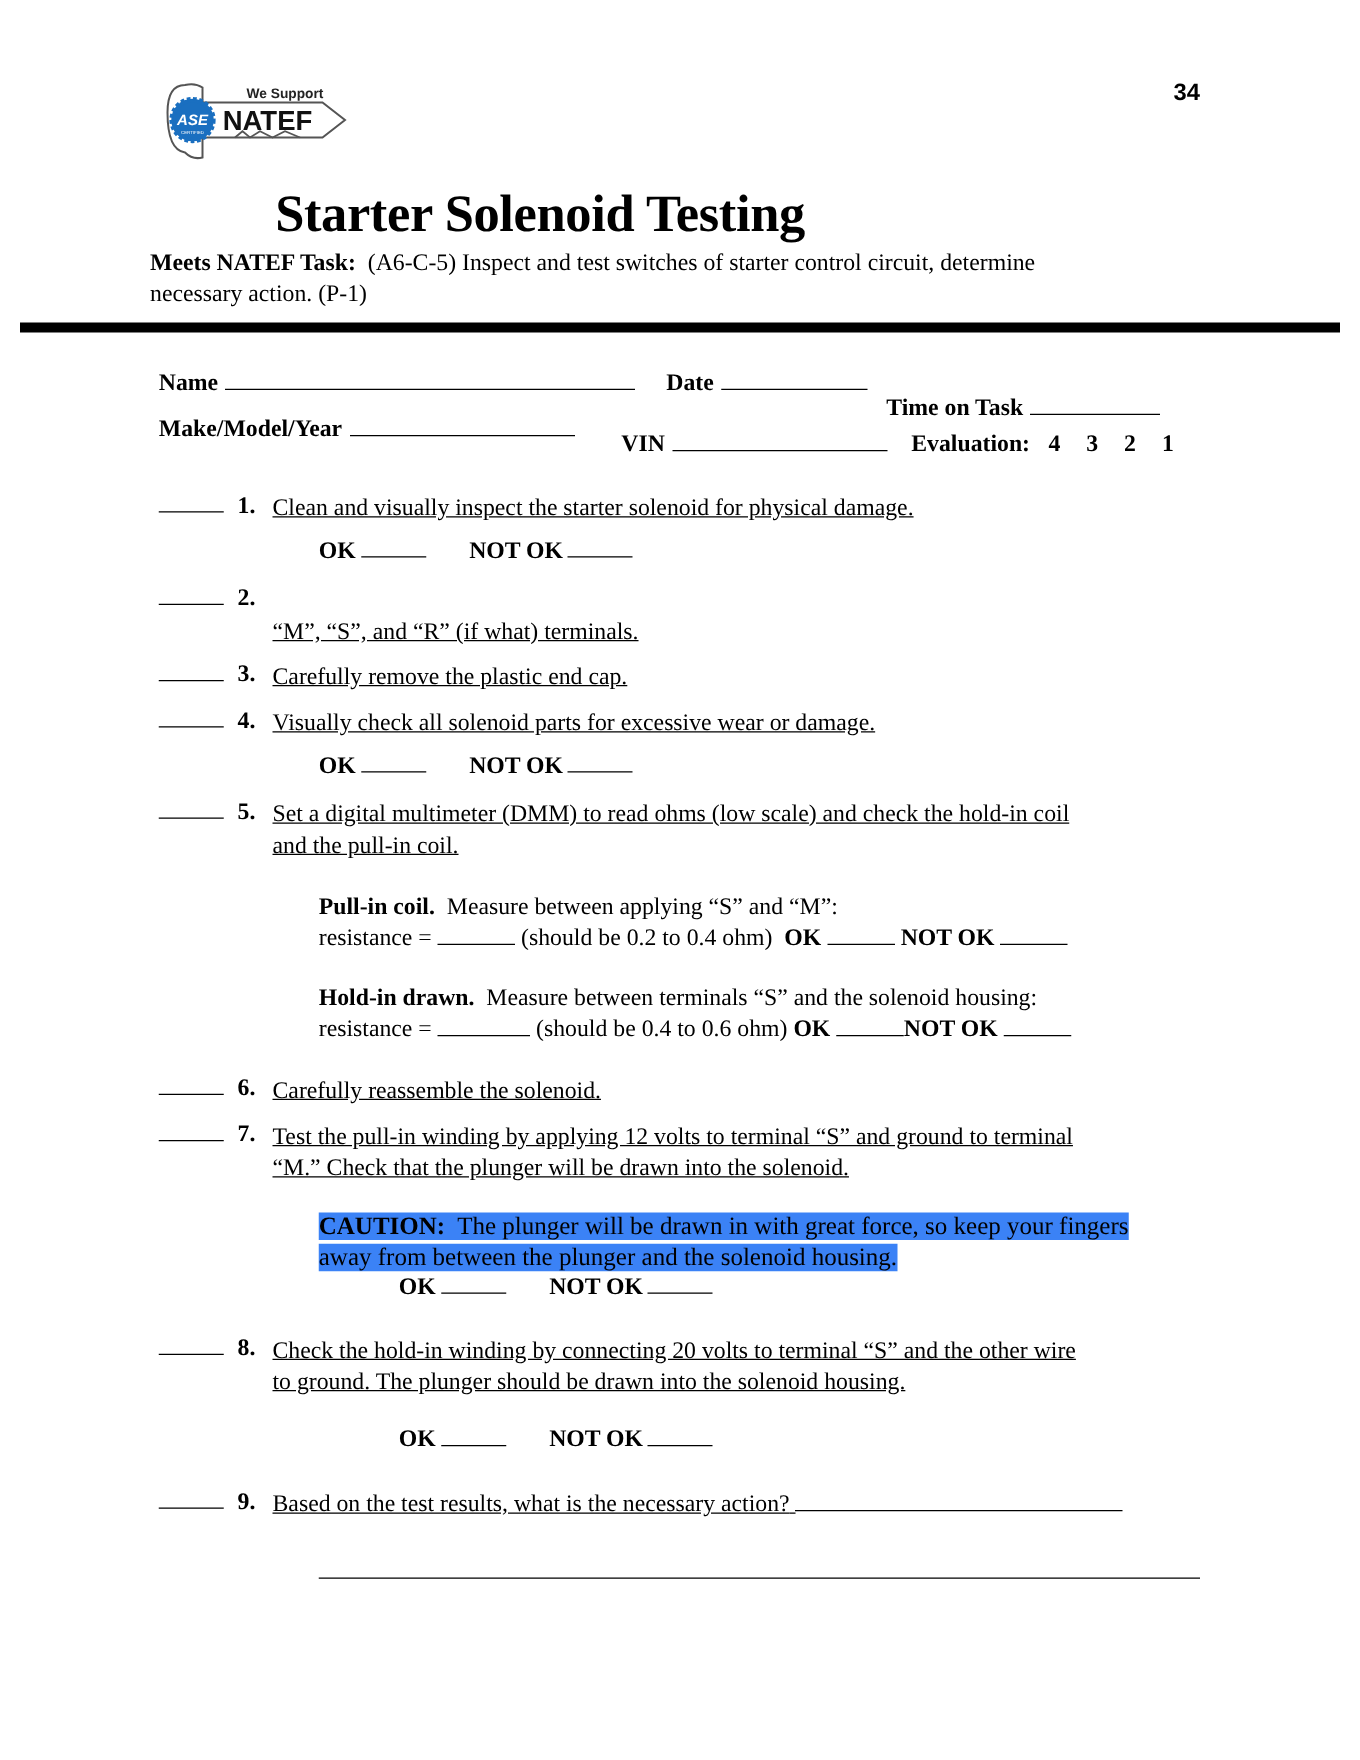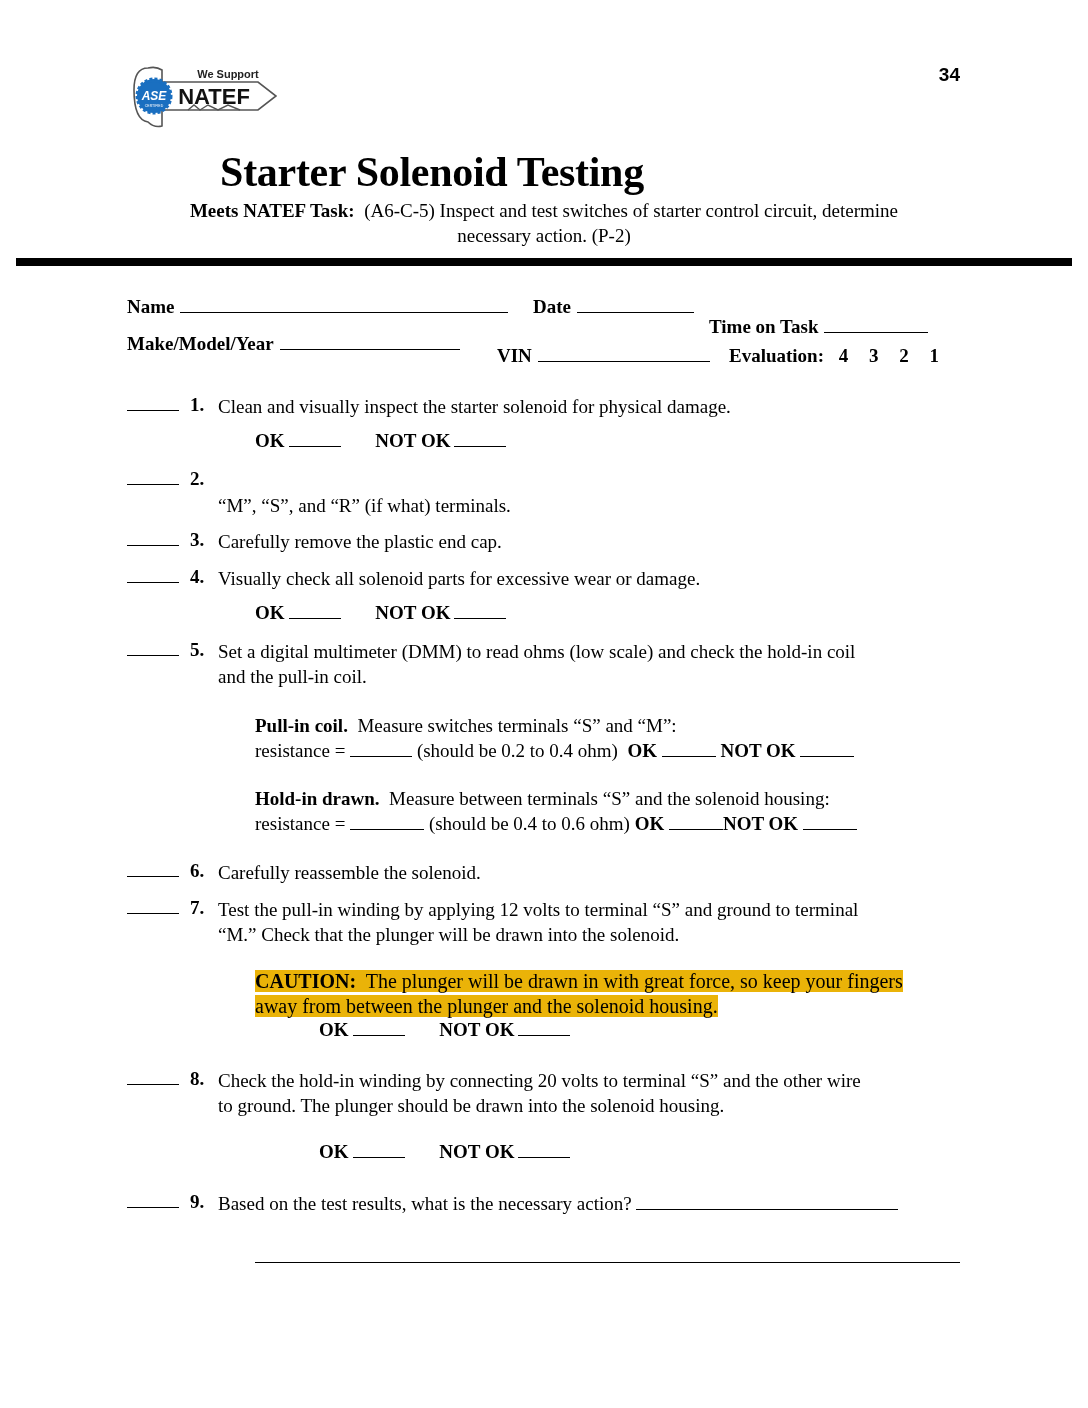"Meets NATEF Task: (A6-C-5) Inspect" .task { text-align: center -> left }
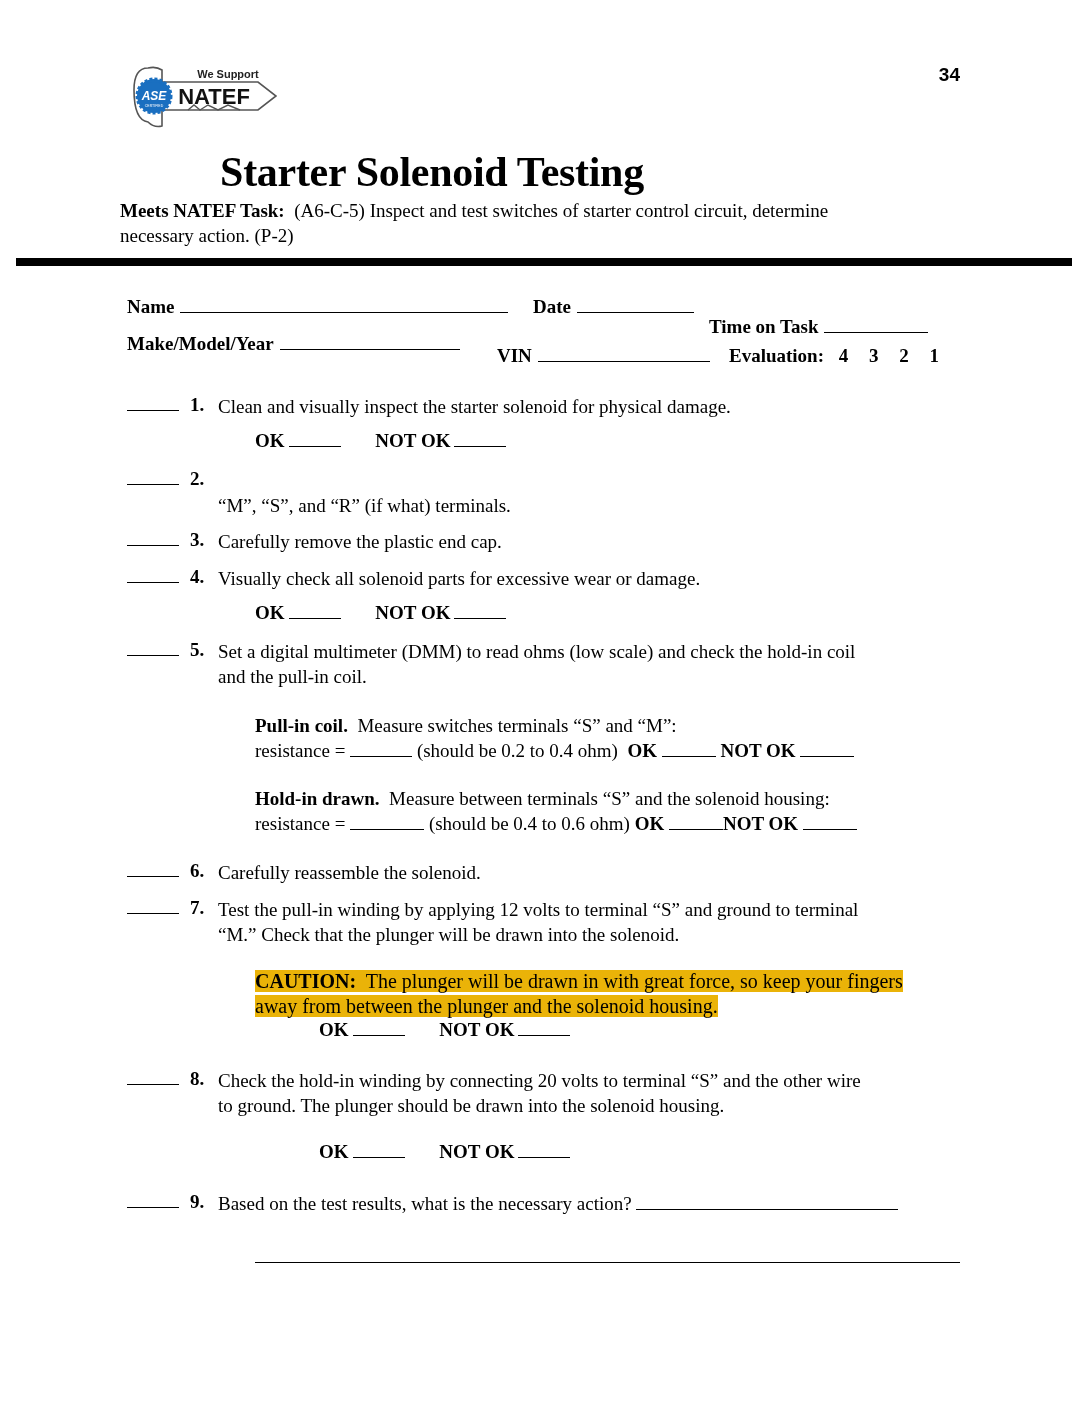"necessary action. (P-2)" div { text: P-2 -> P-1 }
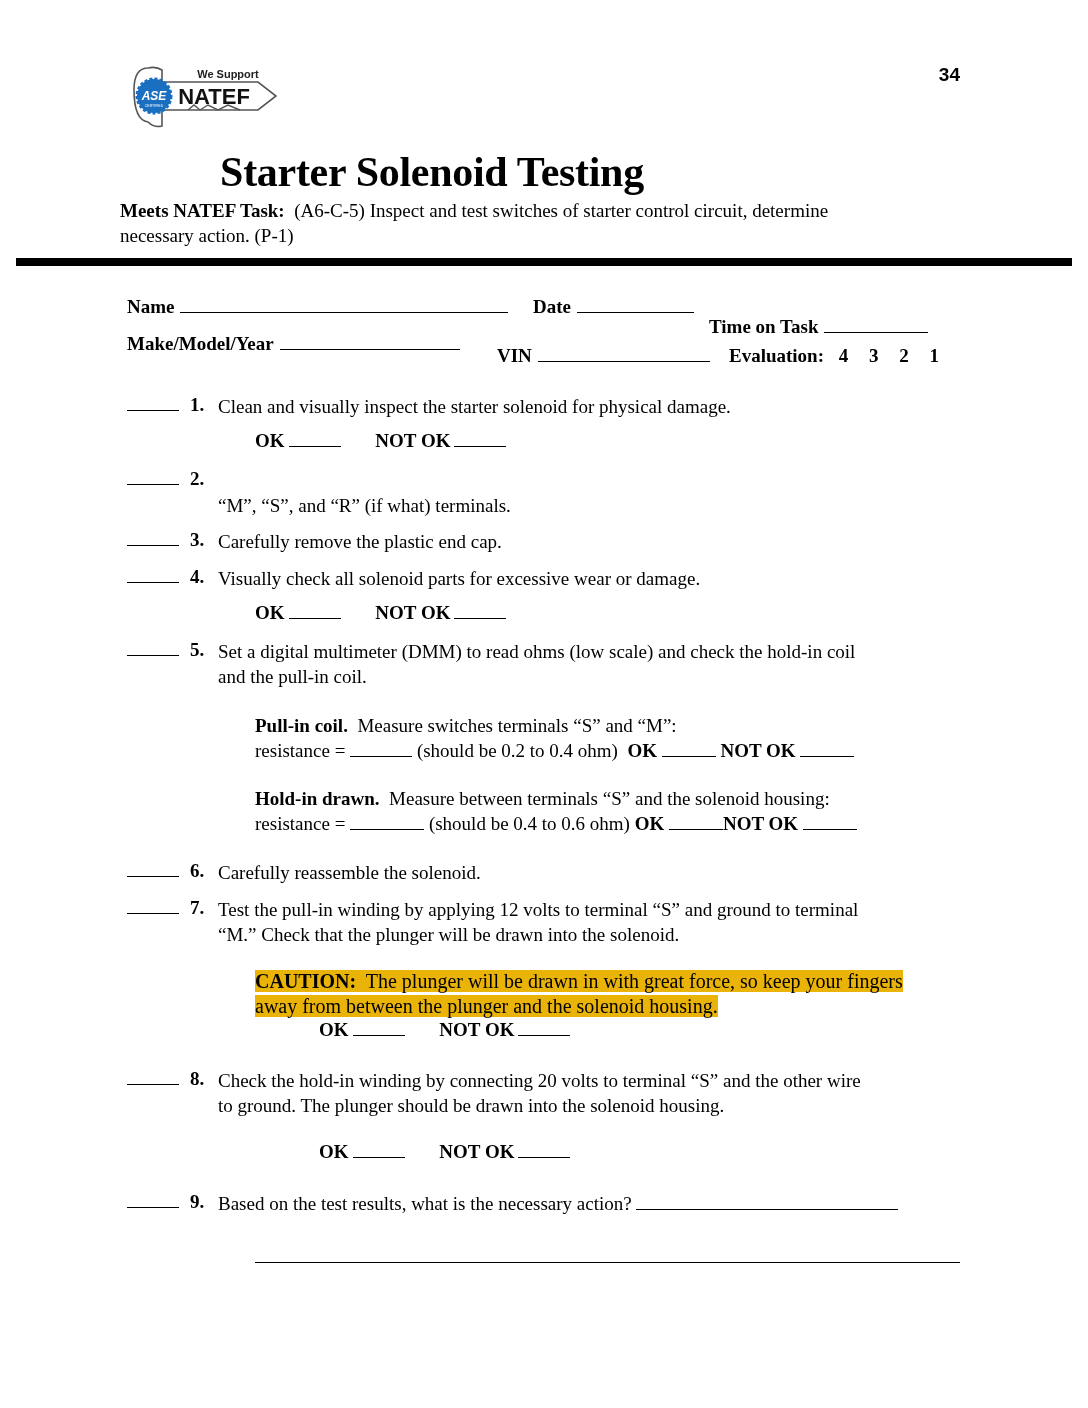"Clean and visually inspect the" .txt { text-decoration: none -> underline }
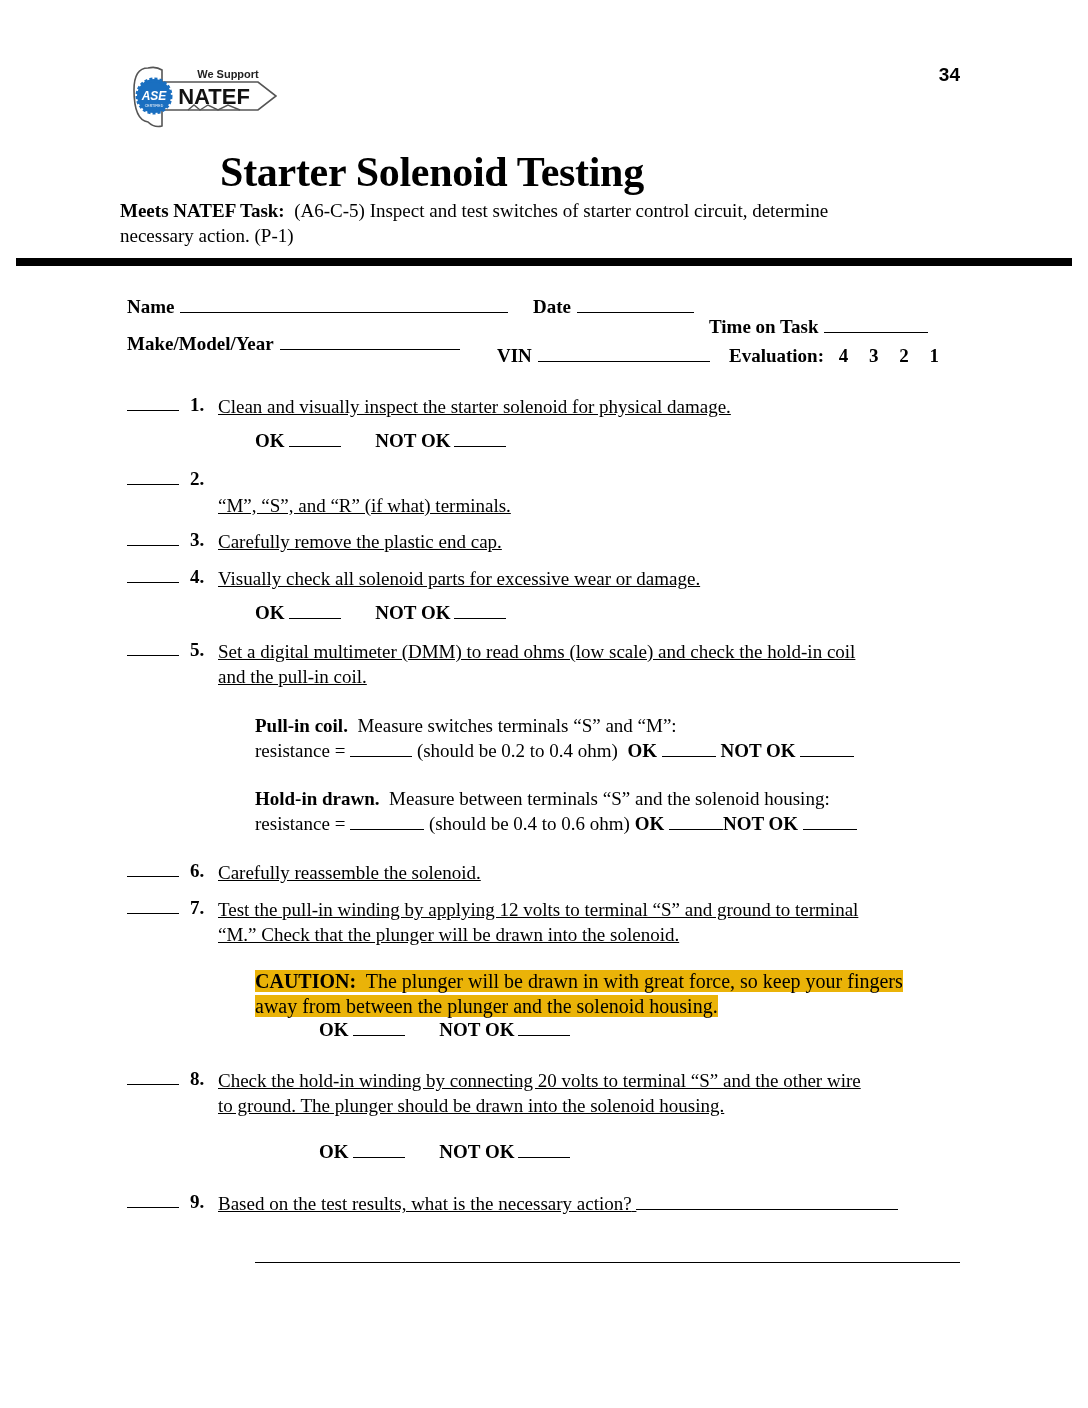"Measure switches terminals “S” and" span { text: switches terminals -> between applying }
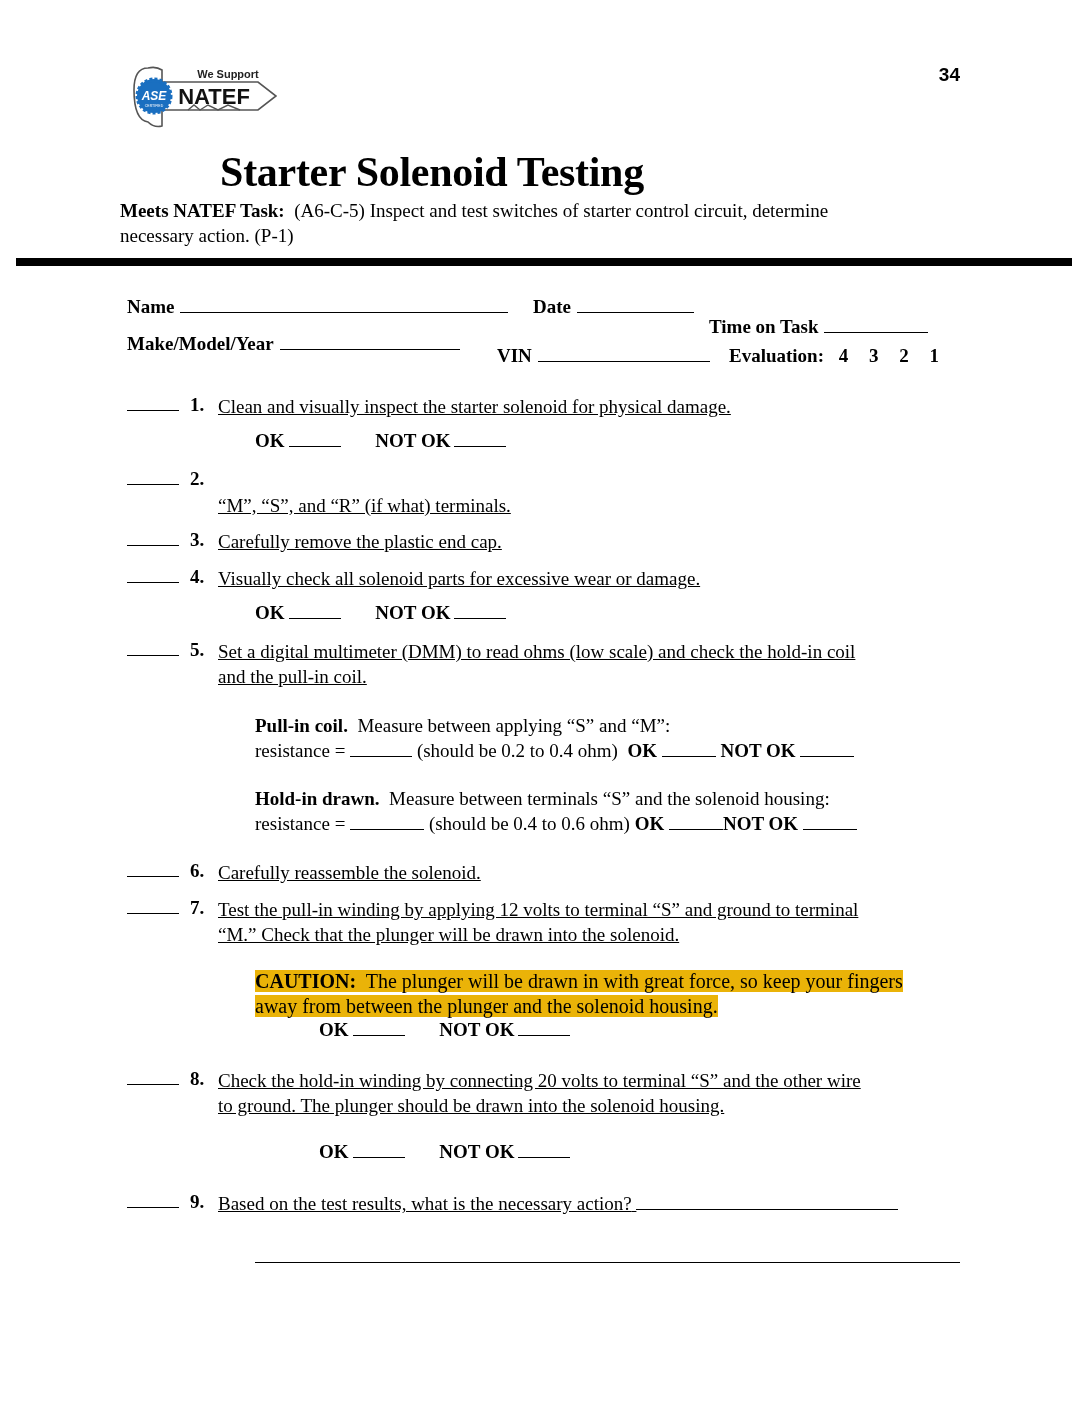"CAUTION: The plunger will be" .caution span.hl { background: #eab308 -> #3b82f6 }
